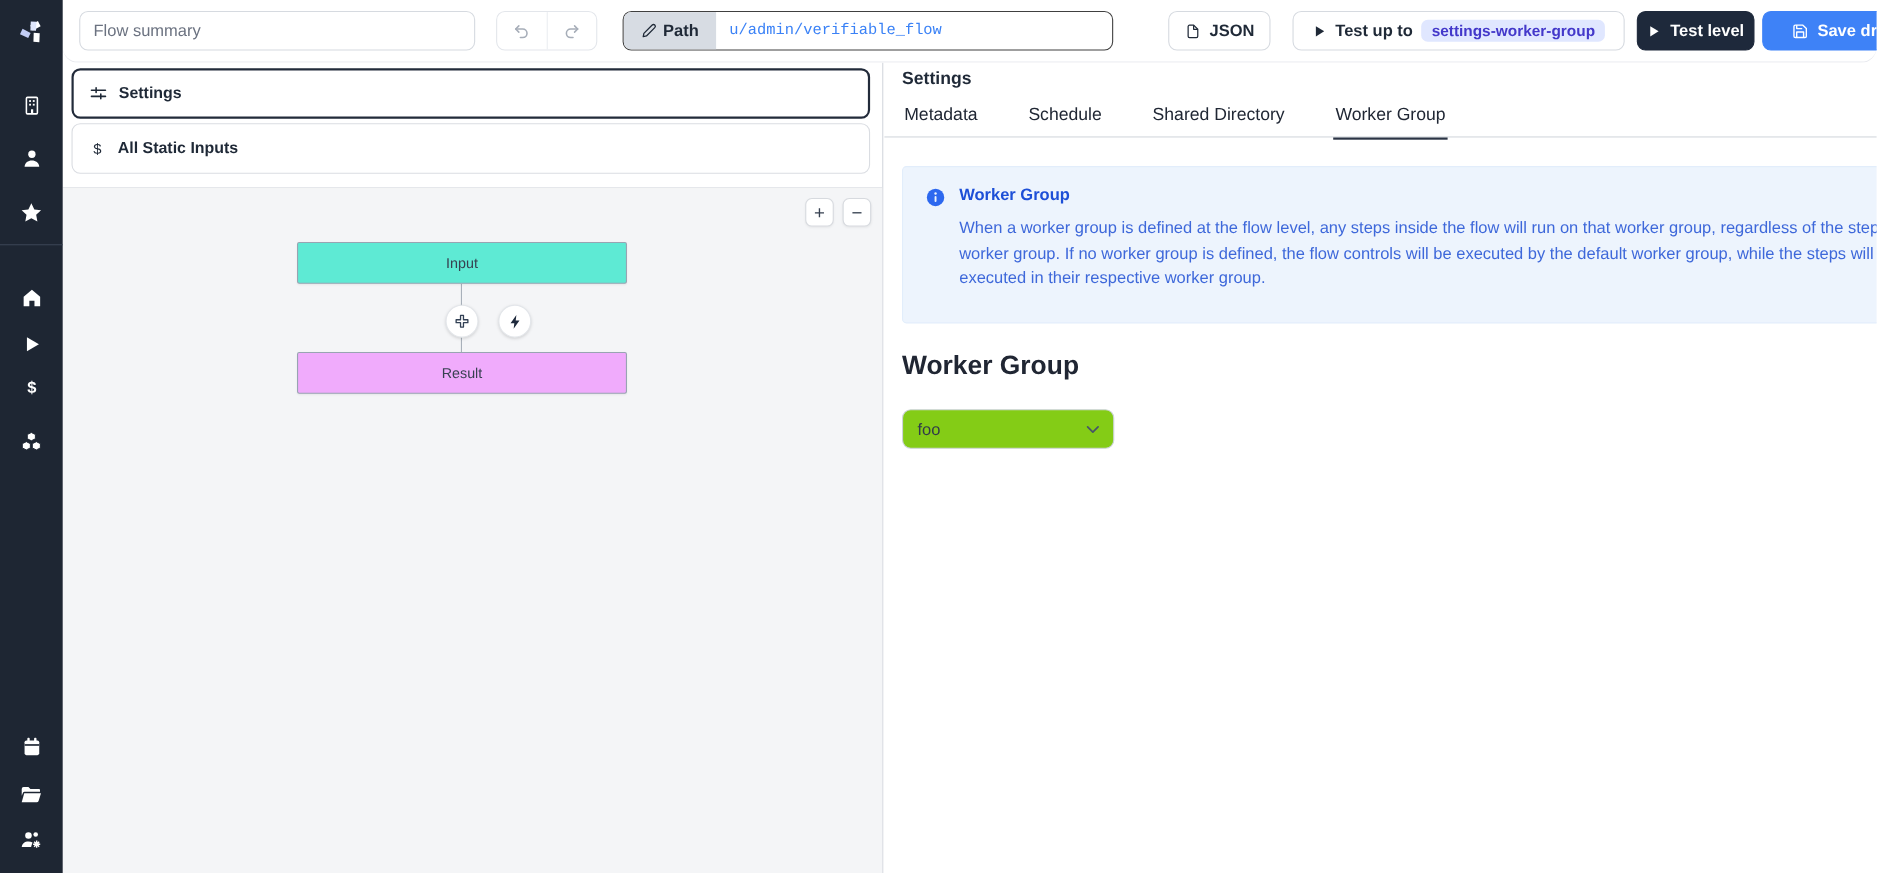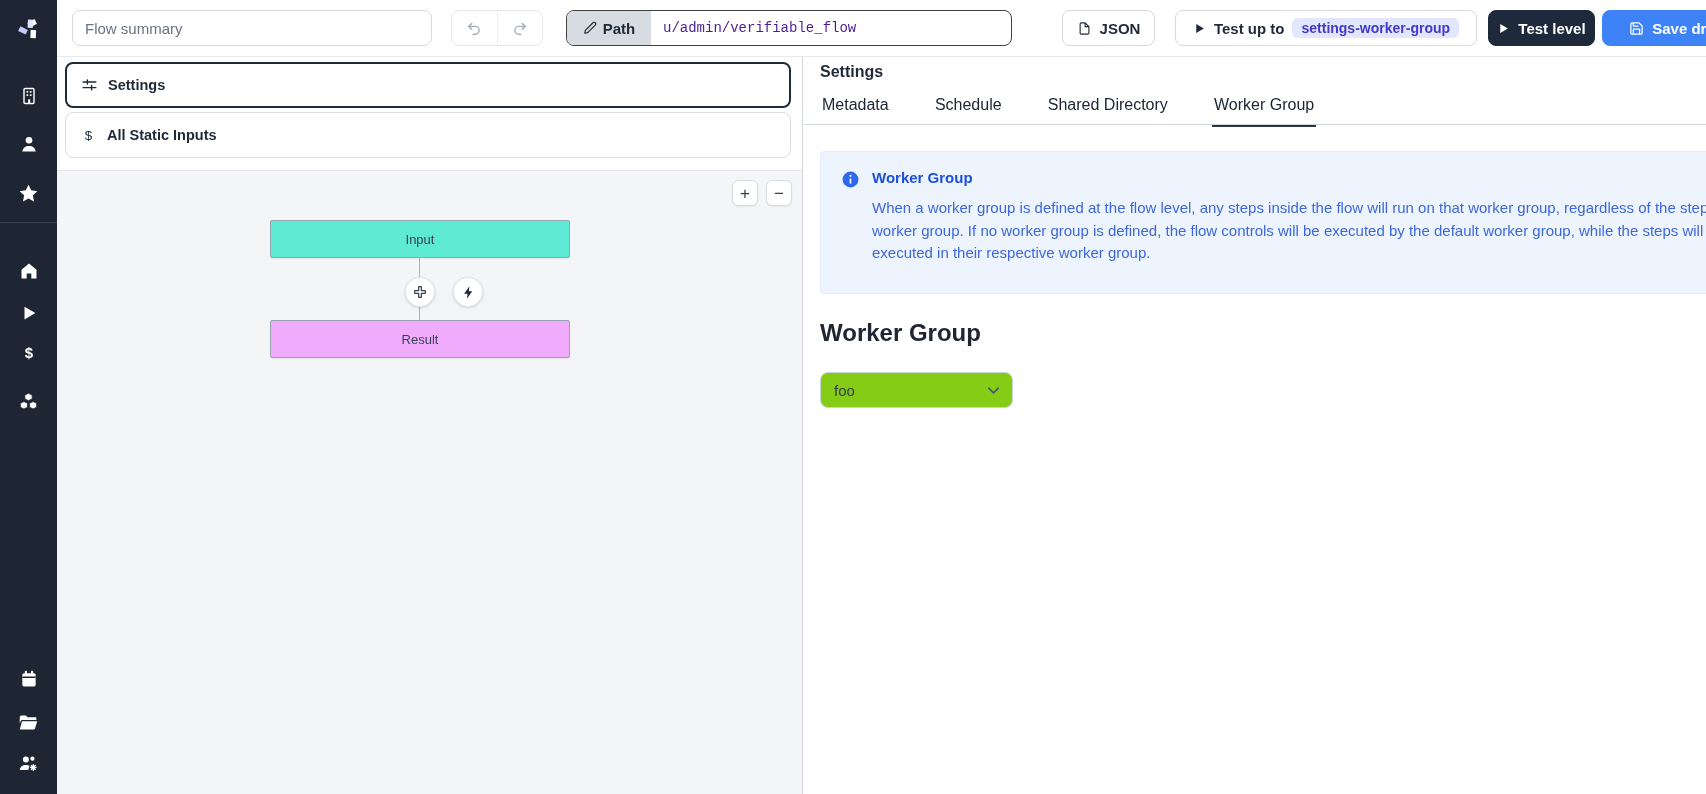"Flow summary" .tb { border-radius: none -> 14px }
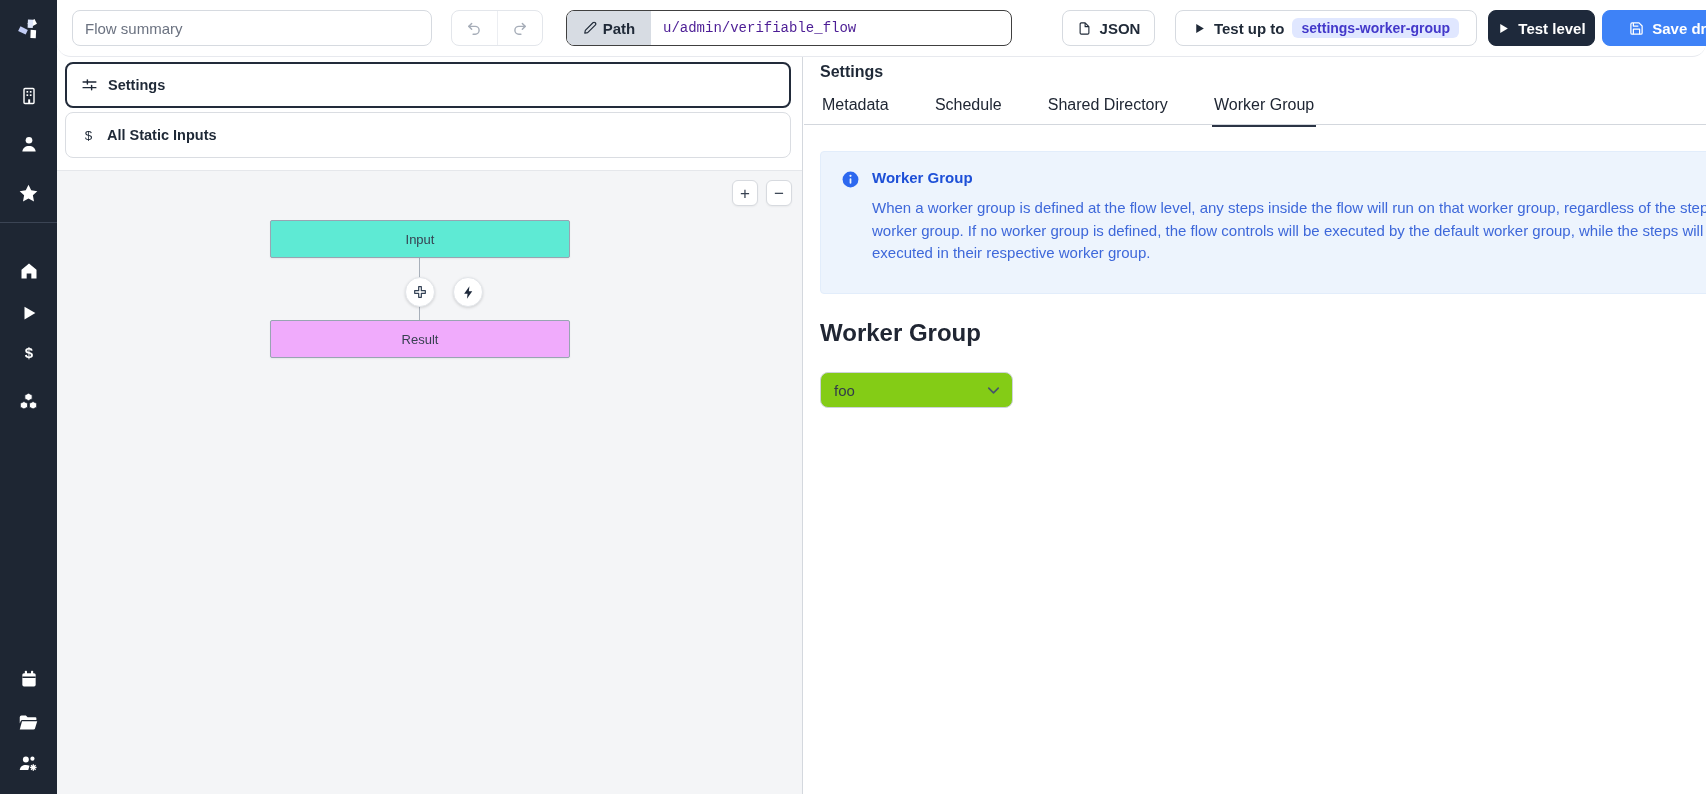"u/admin/verifiable_flow" .path-val { color: #4c1d95 -> #3b82f6 }
